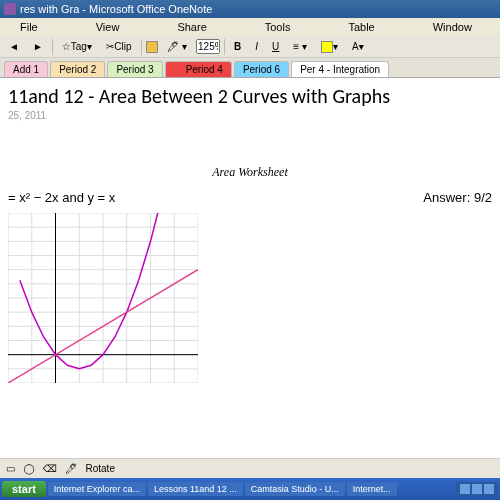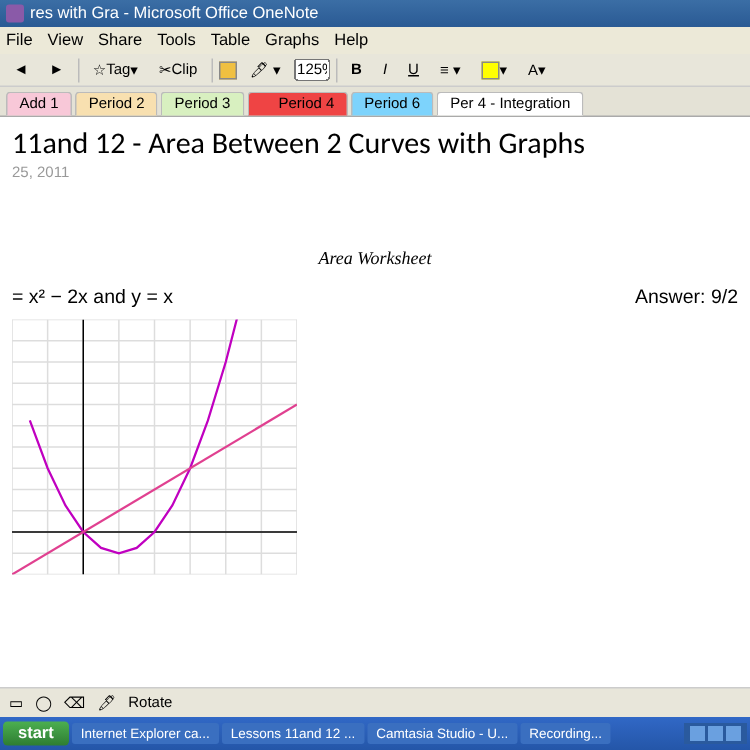"File" .menubar { gap: none -> 48px; padding: 0 4px -> 0 20px }
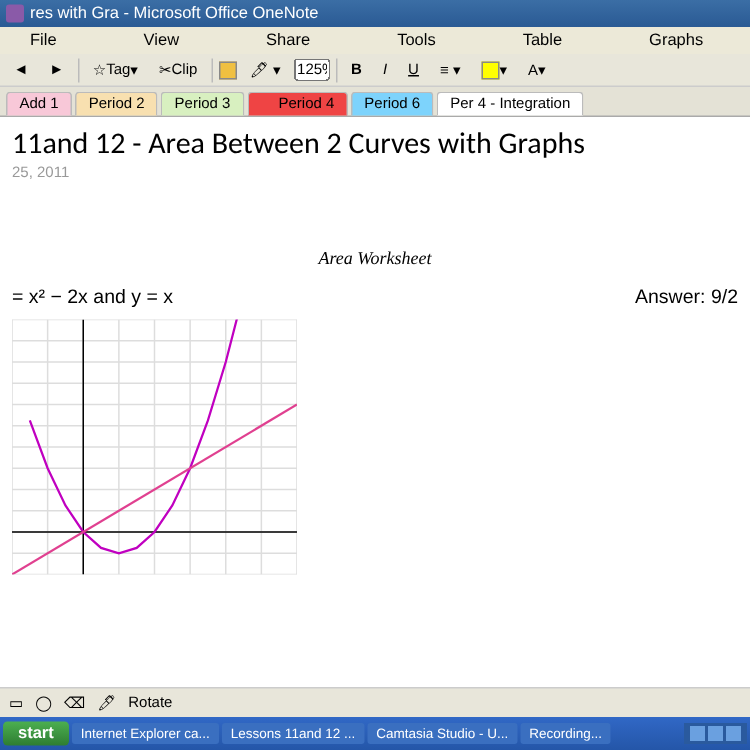"Graphs" span { text: Graphs -> Window }
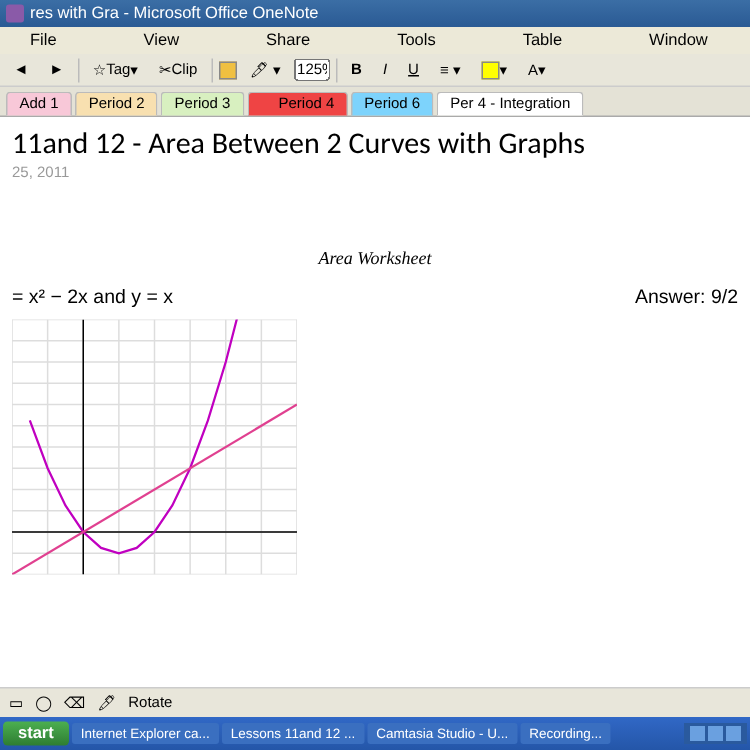"Recording..." div.task { text: Recording -> Internet }
